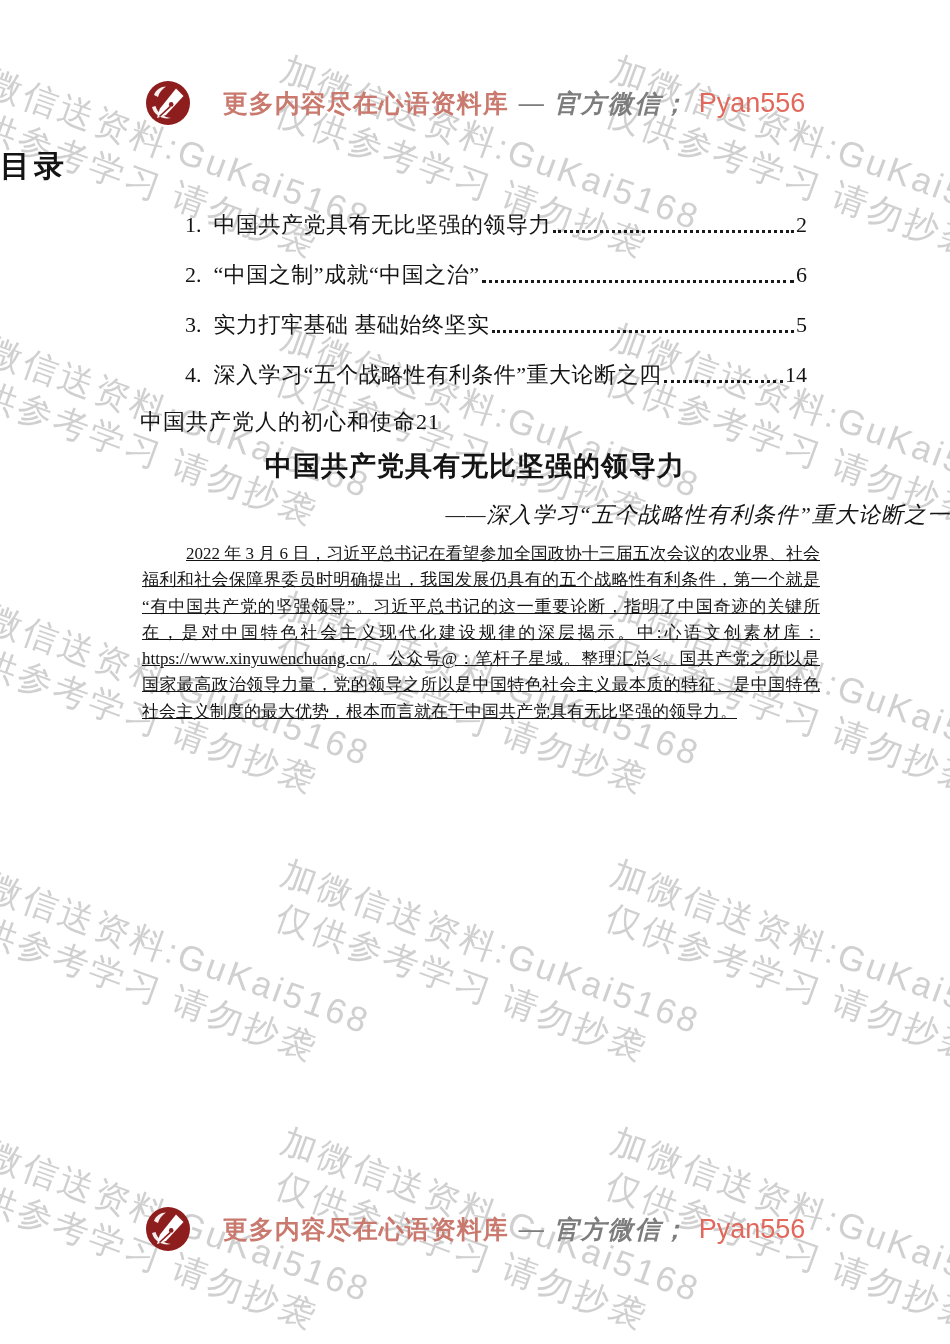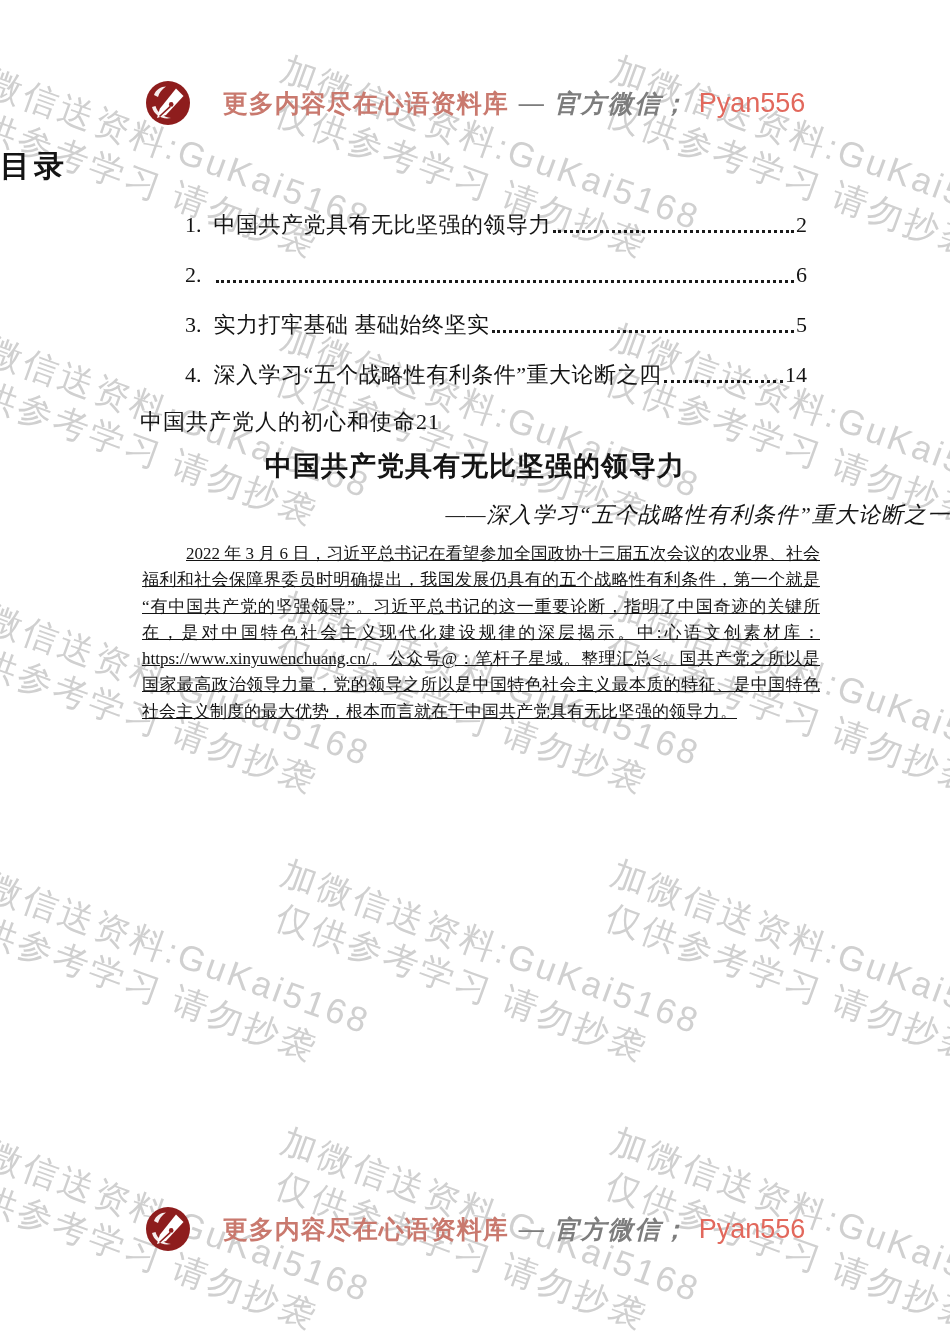"“中国之制”成就“中国之治”" span.toc-title { html: none -> <span>“中国之制”成就“中国之治”</span> }
